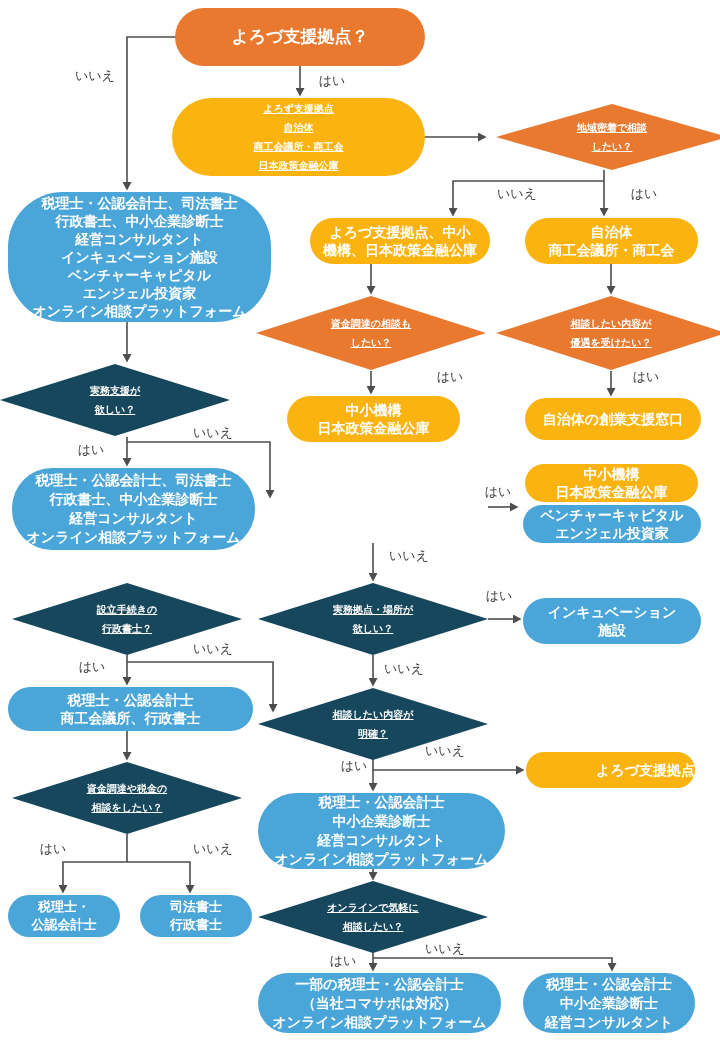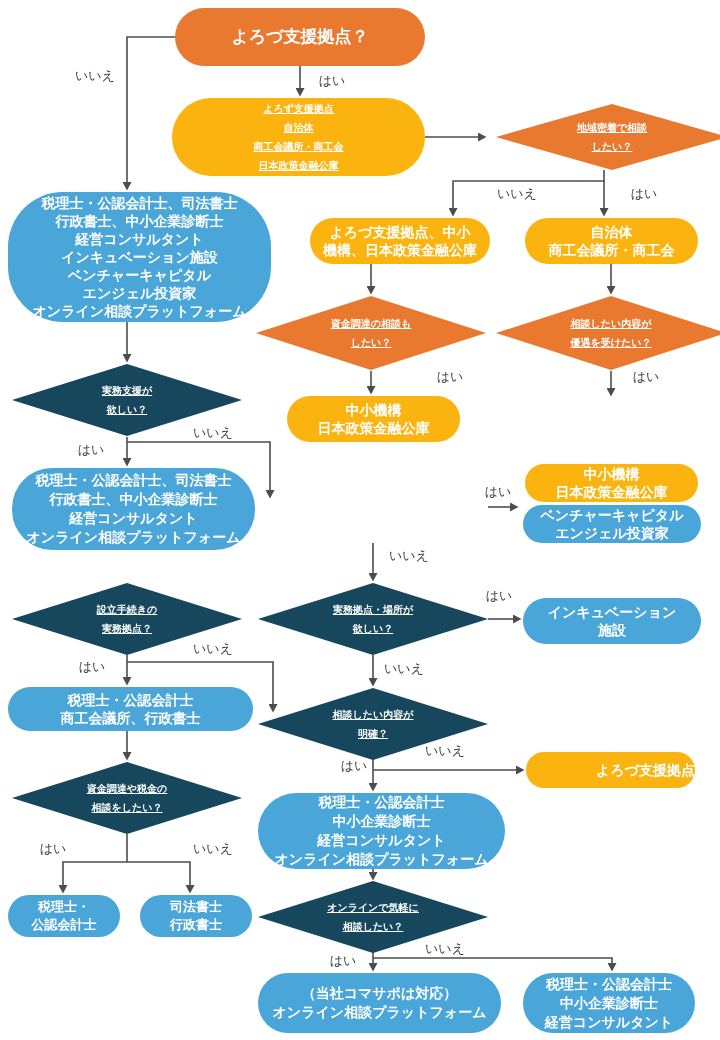"実務支援が" div.node { left: 12px -> 0 }
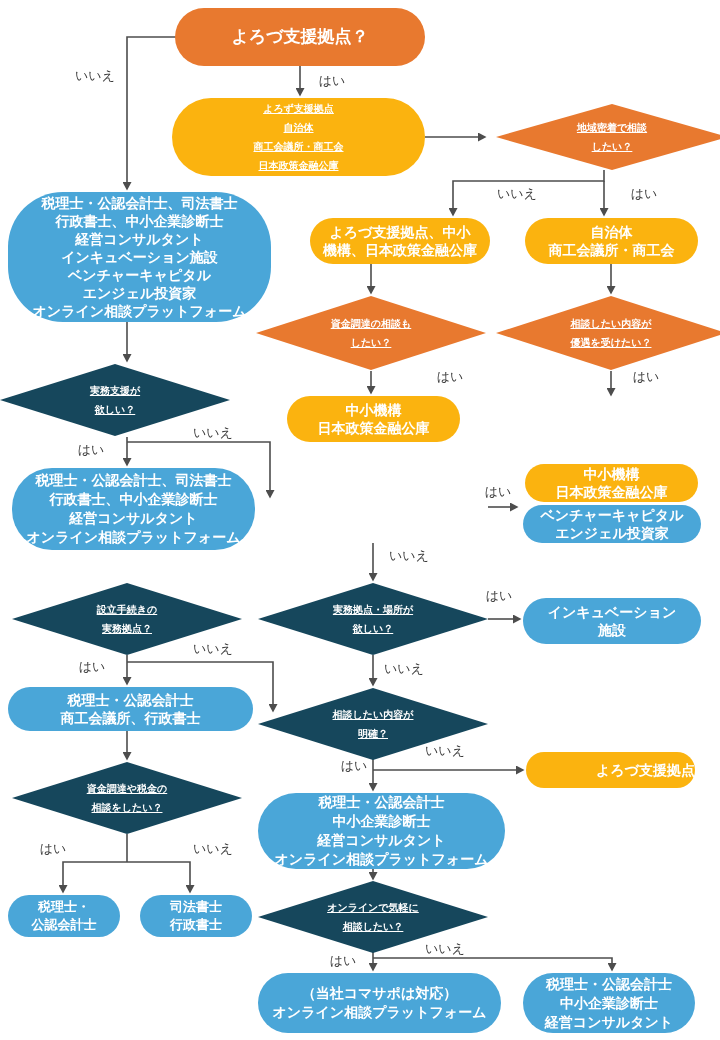"自治体の創業支援窓口" div.node { html: none -> <div> <div>自治体の創業支援窓口</div> </div> }
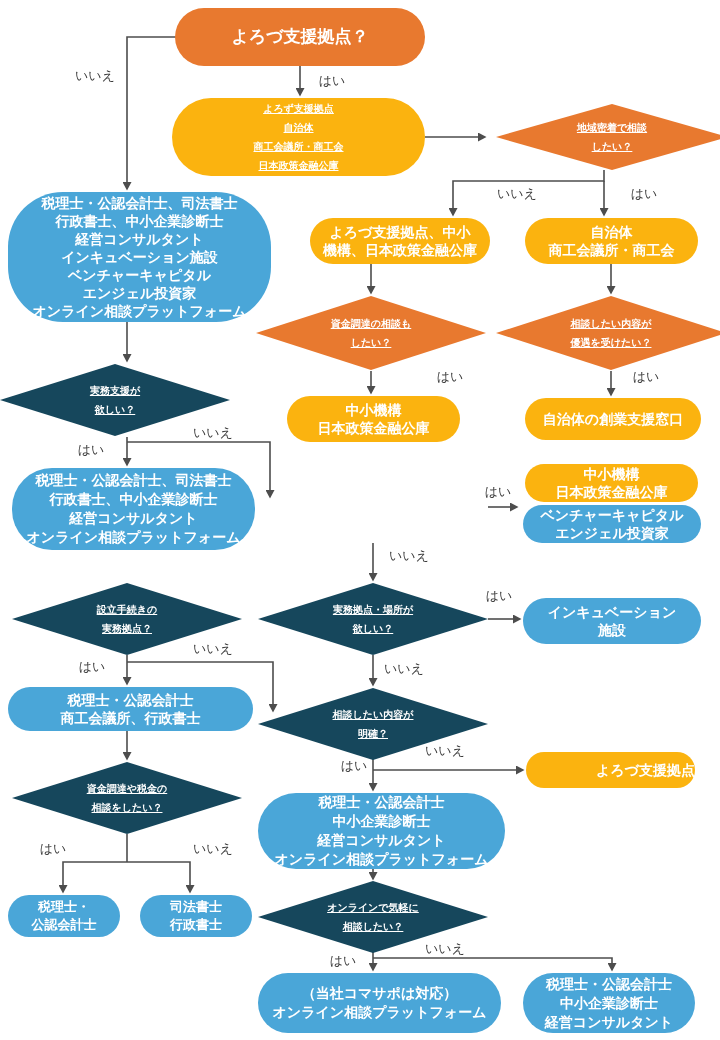"実務拠点？" div { text: 実務拠点 -> 行政書士 }
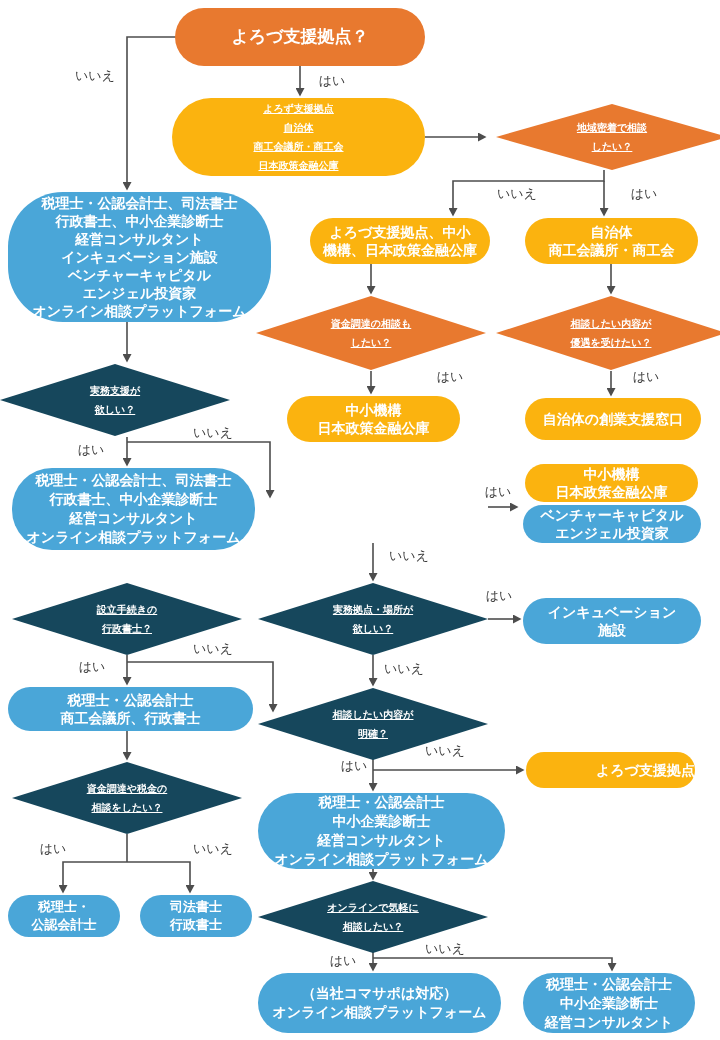"一部の税理士・公認会計士" div { html: none -> <div>一部の税理士・公認会計士</div> }
